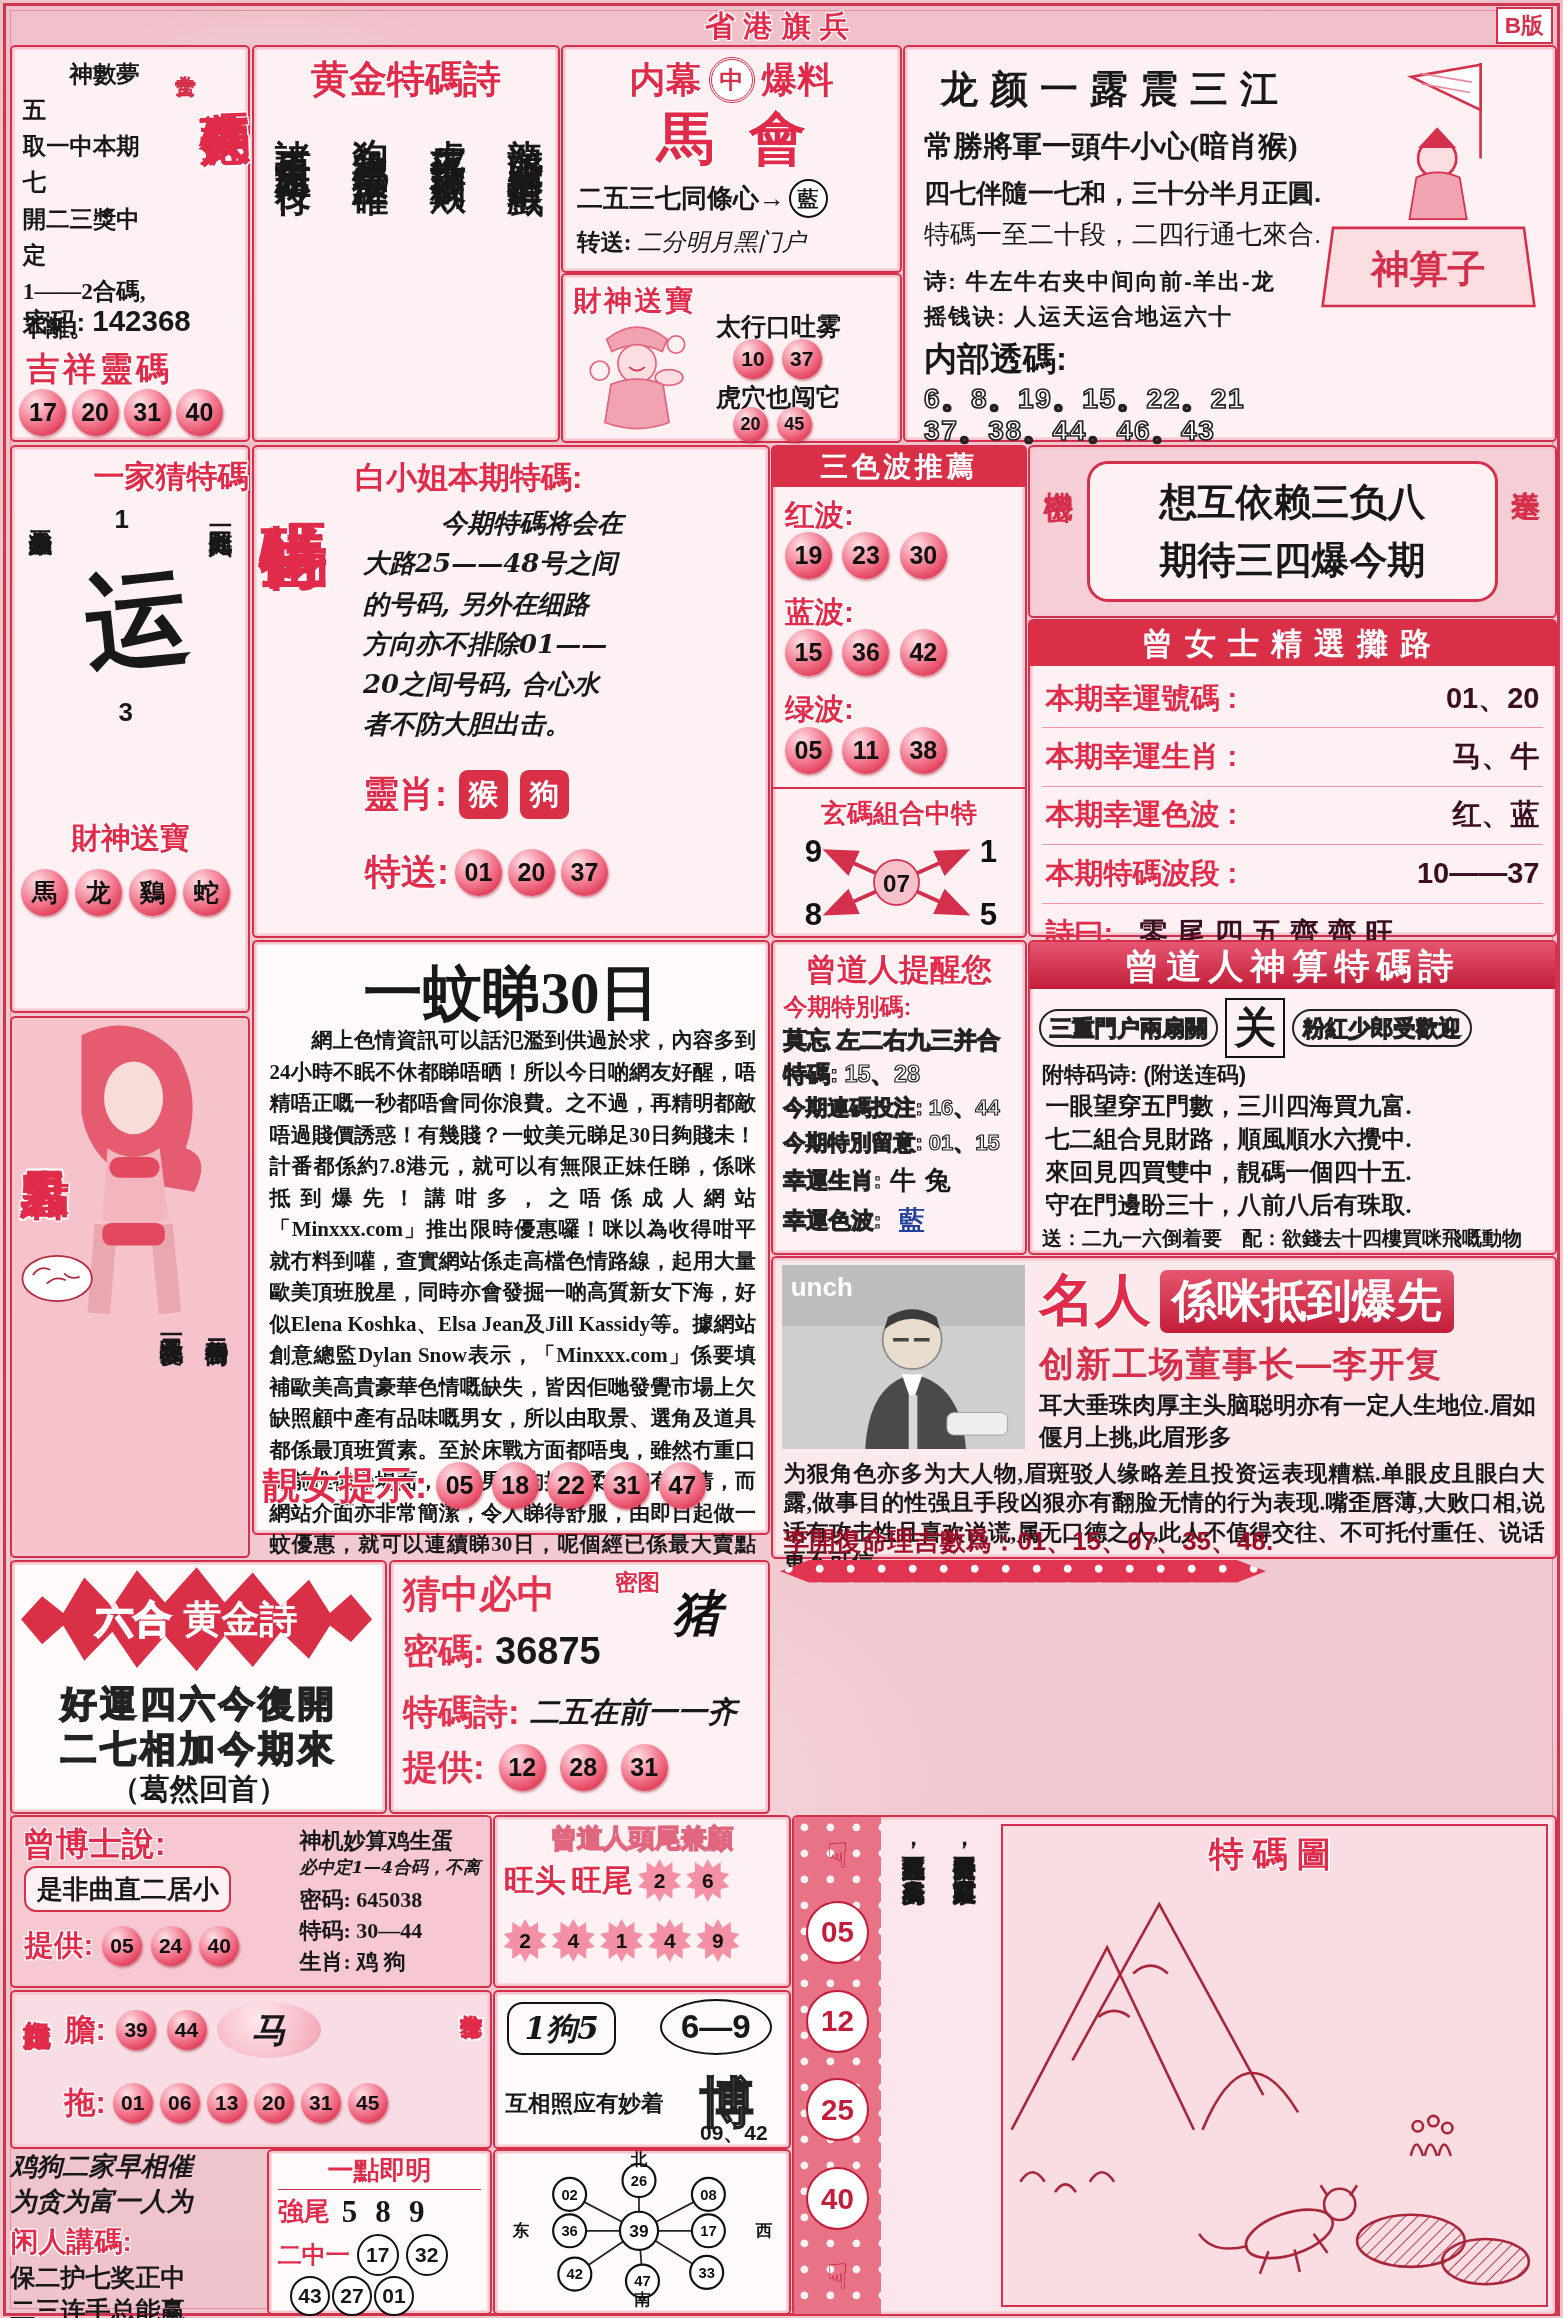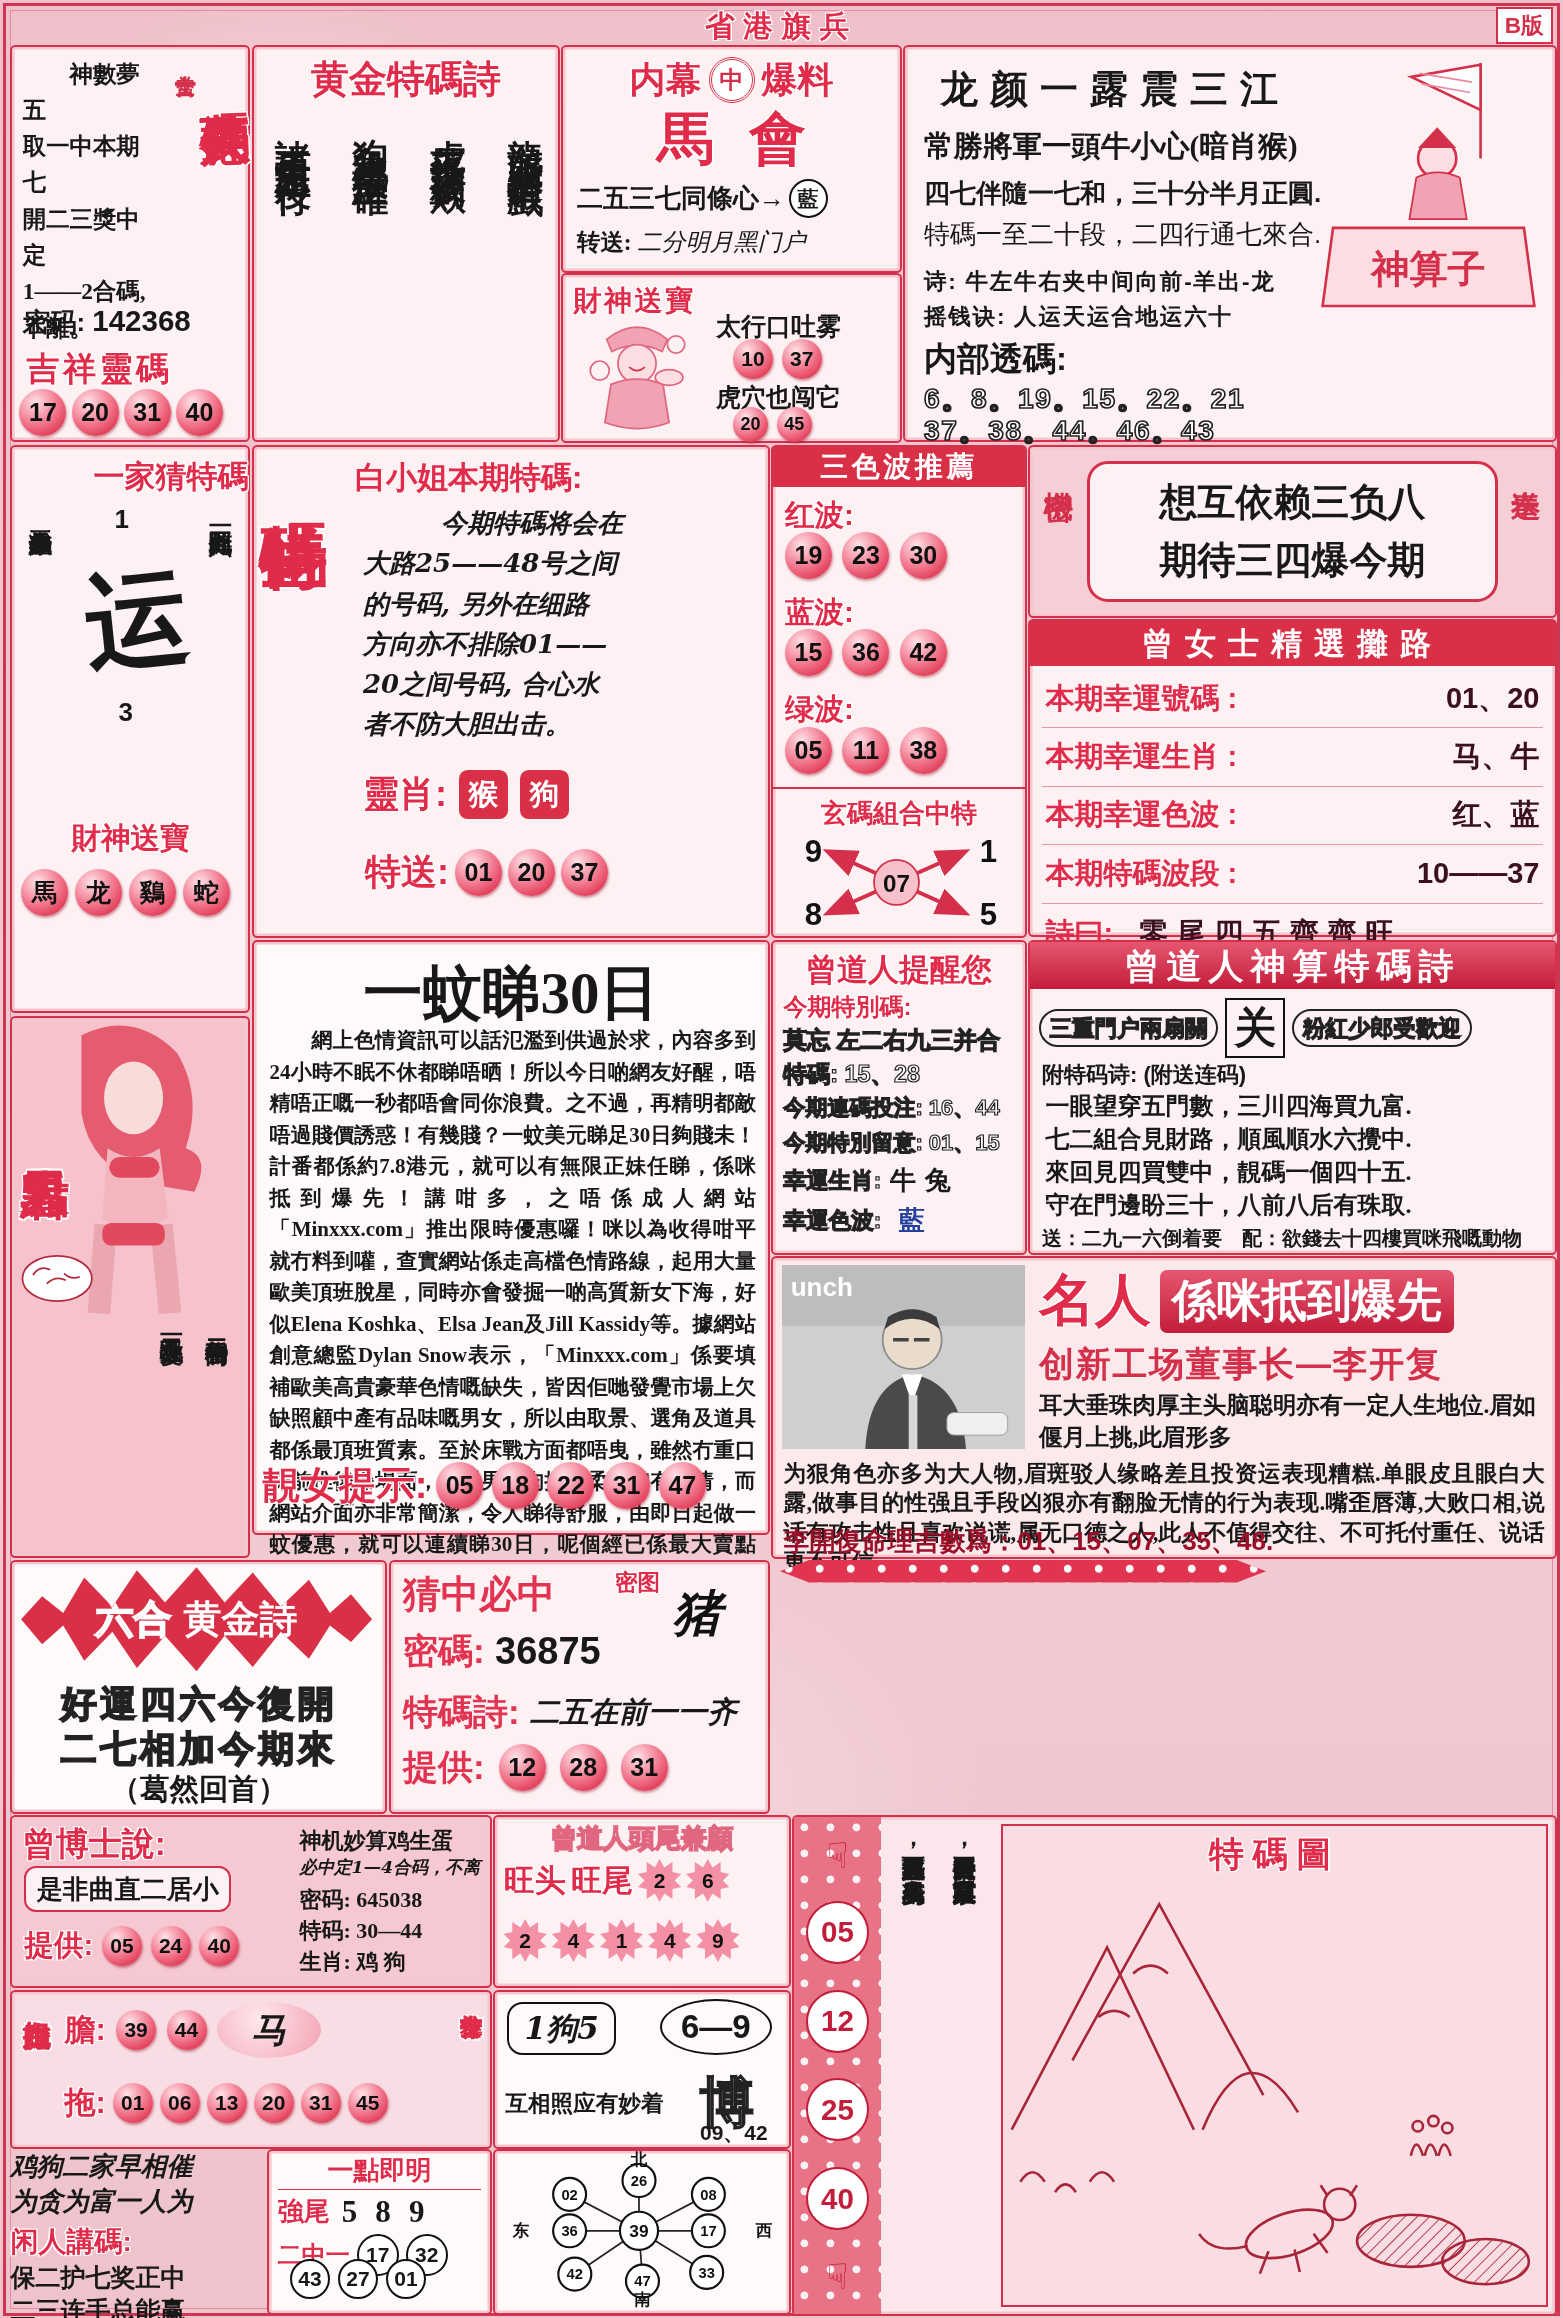"43" div.a { gap: 8px -> 2px; top: 108px -> 125px }
